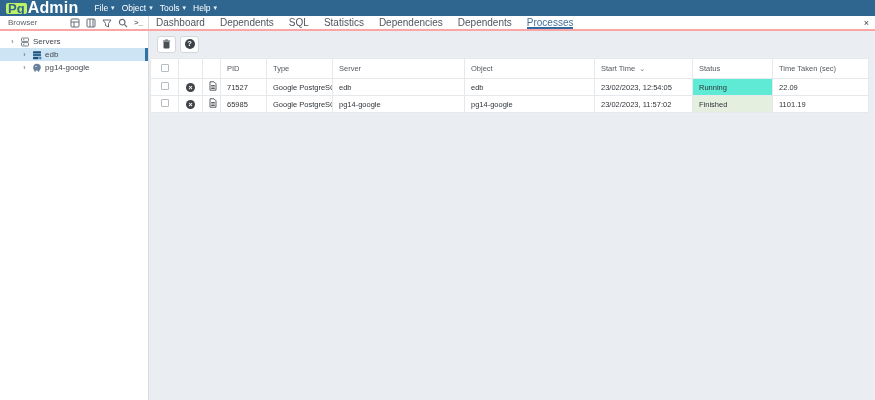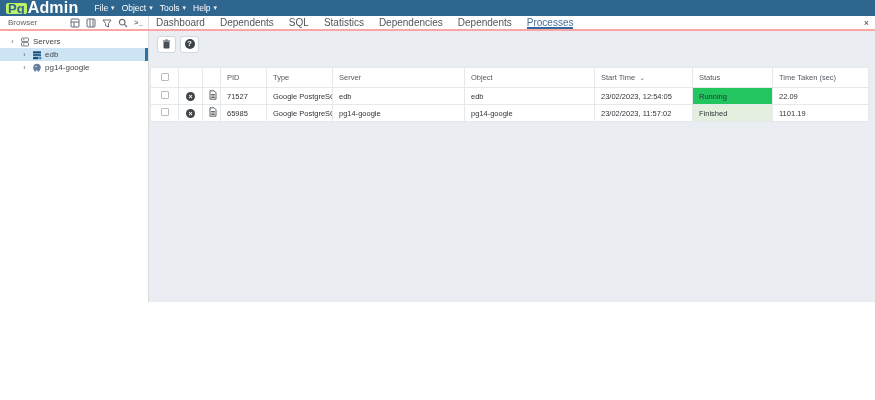"Servers" .content { height: 271px -> 369px }
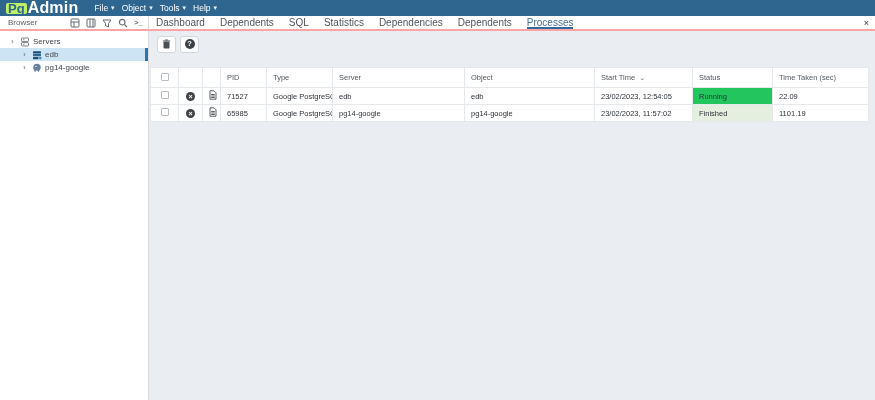"PID" .proc-table { margin-top: 10px -> 1px }
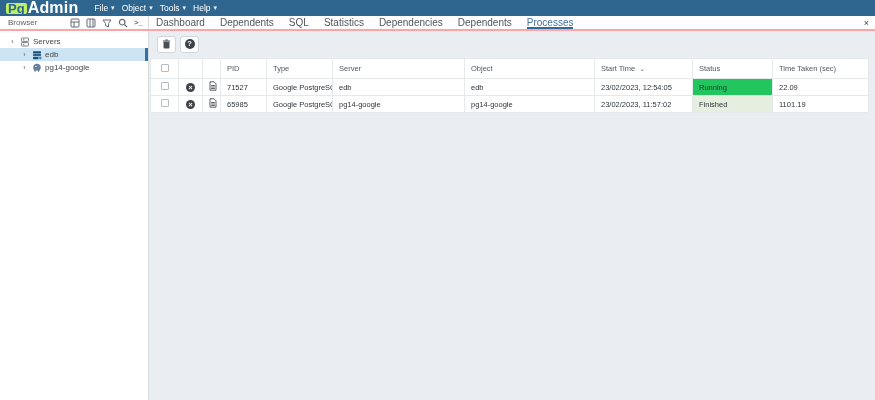"Running" td { background: #22c55e -> #5eead4 }
